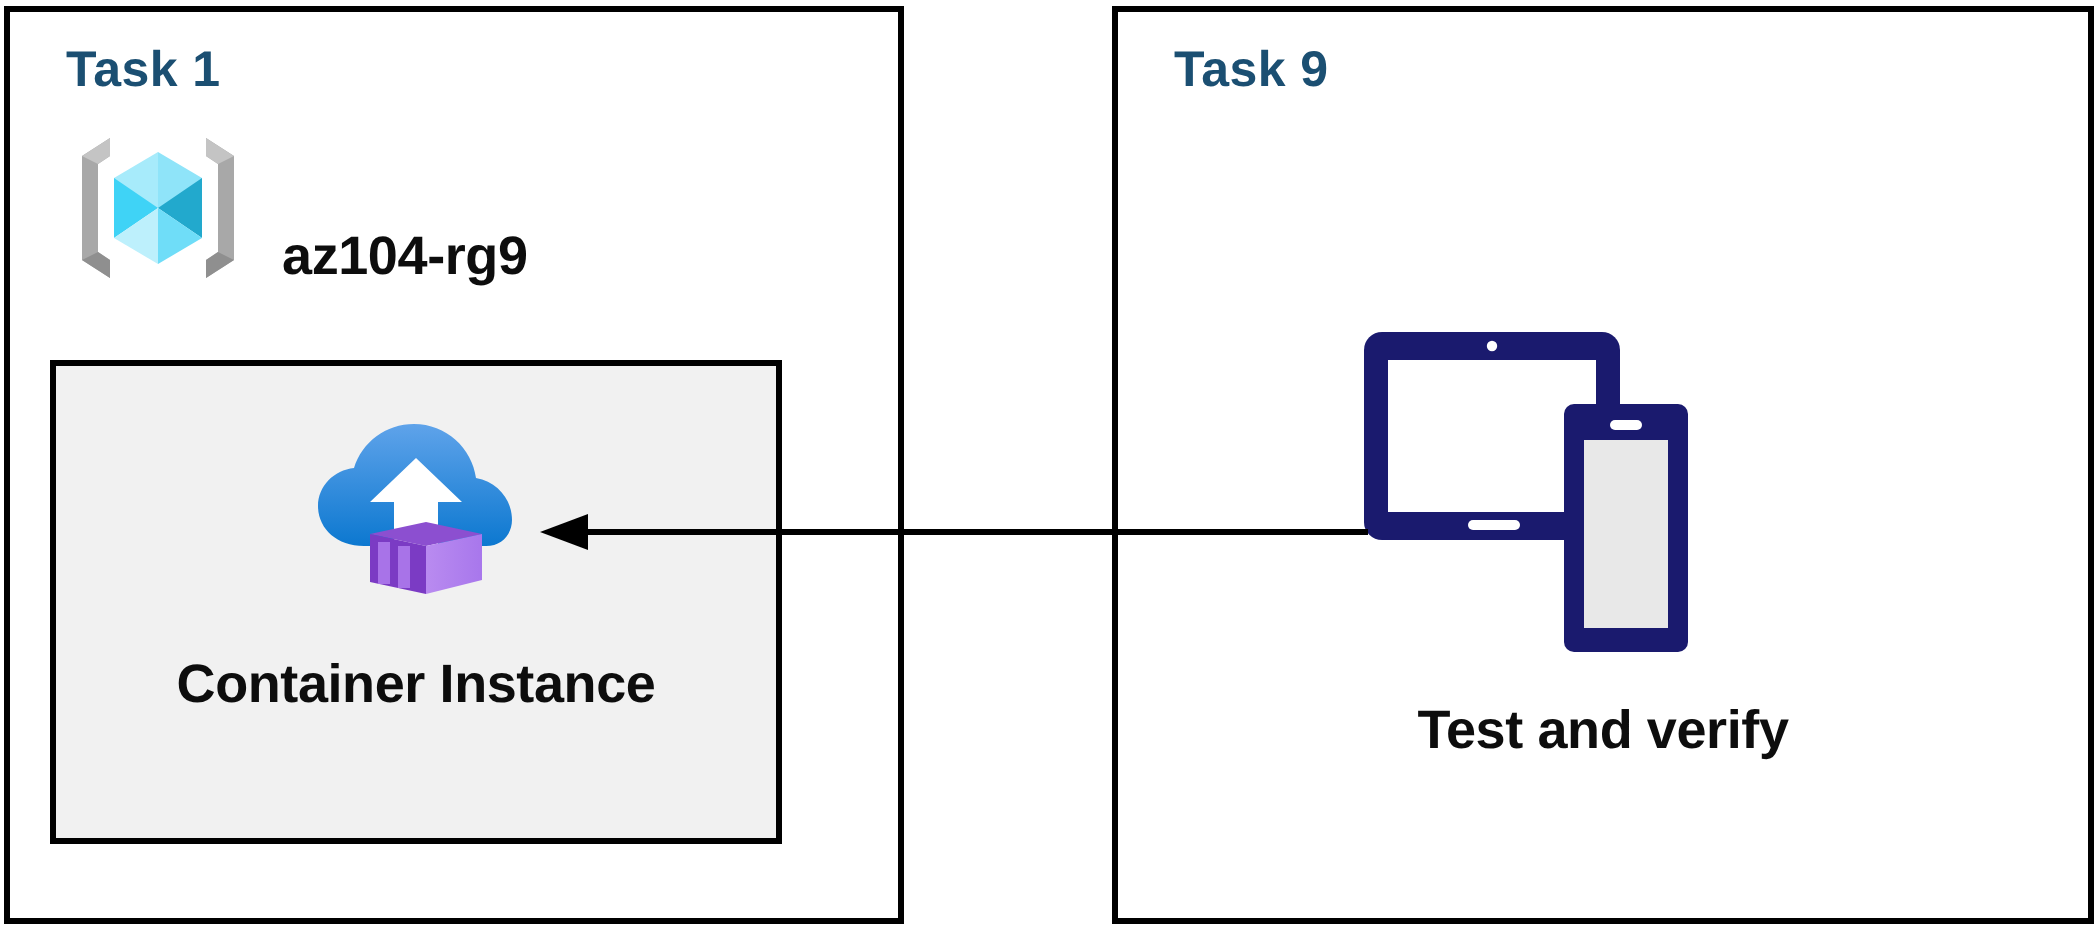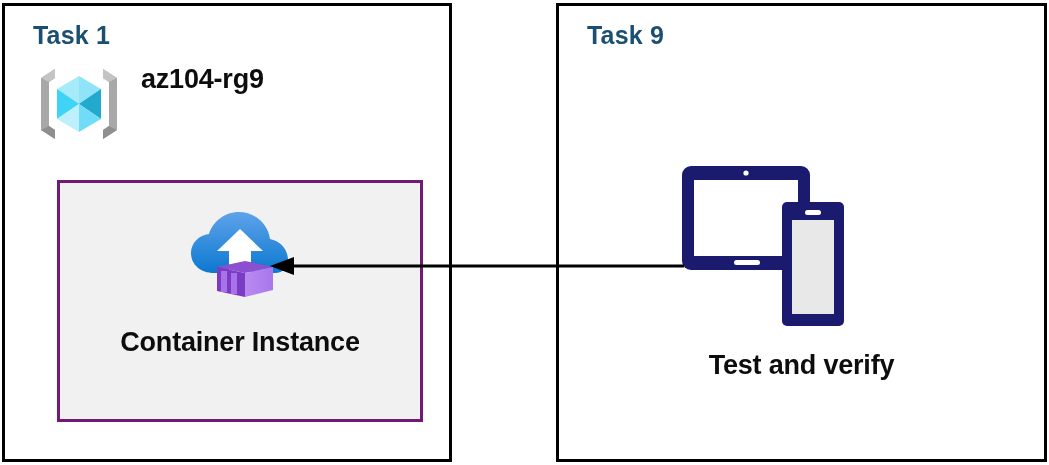"az104-rg9" #rg-row { align-items: flex-start -> flex-end }
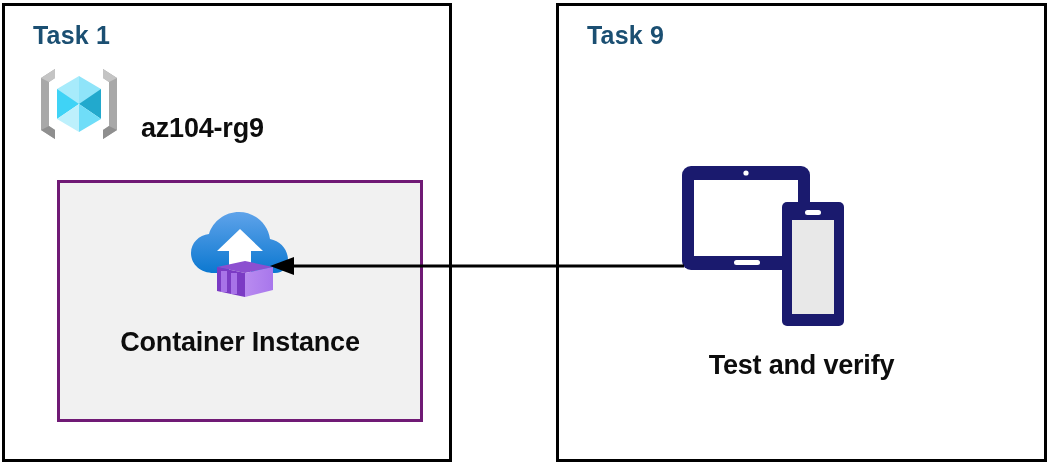"Container Instance" #container-card { border: 3px solid #701a75 -> 3px solid #000000; left: 52px -> 20px }
